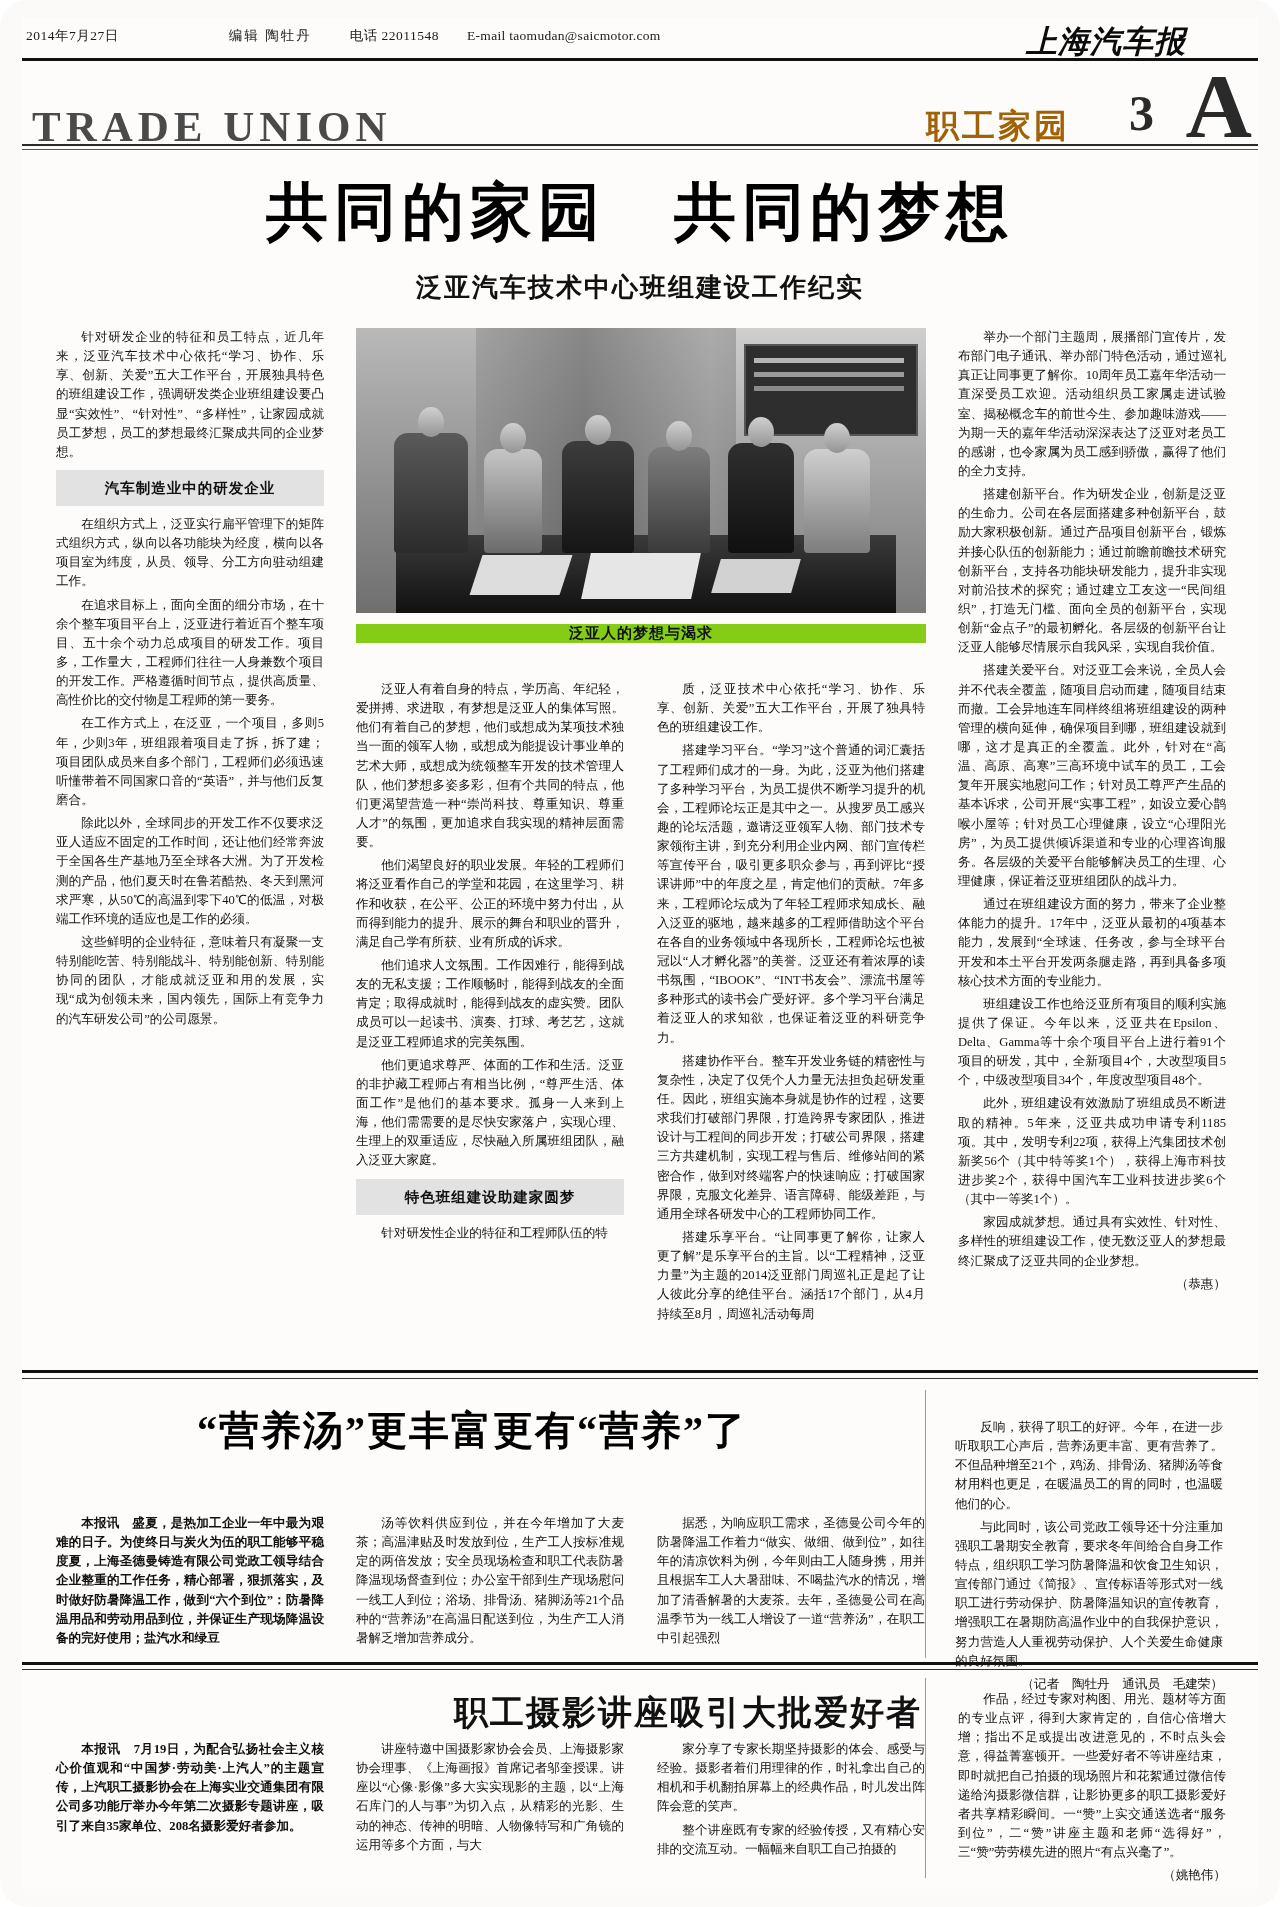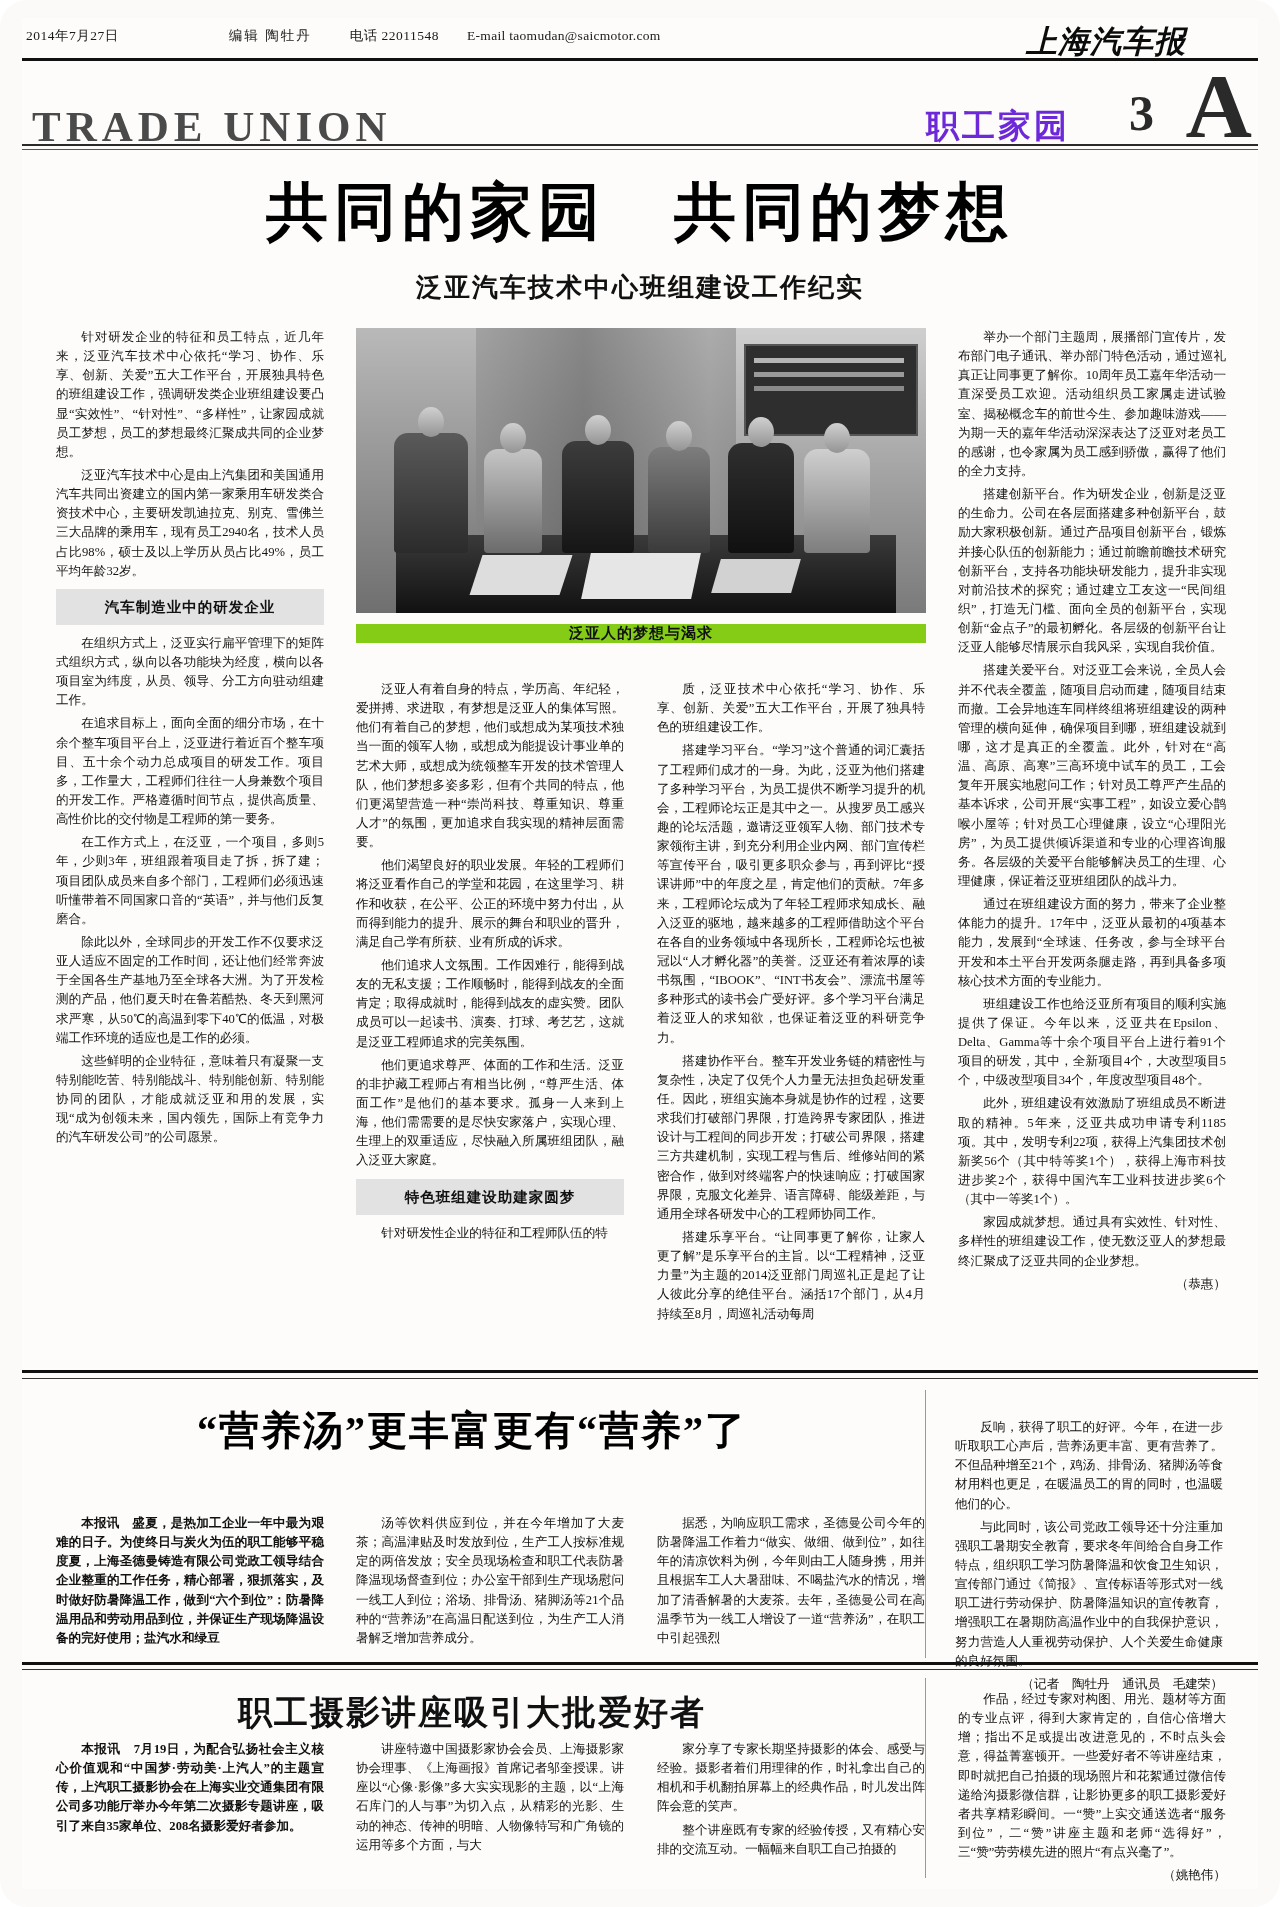"职工家园" .section-cn { color: #6d28d9 -> #a16207 }
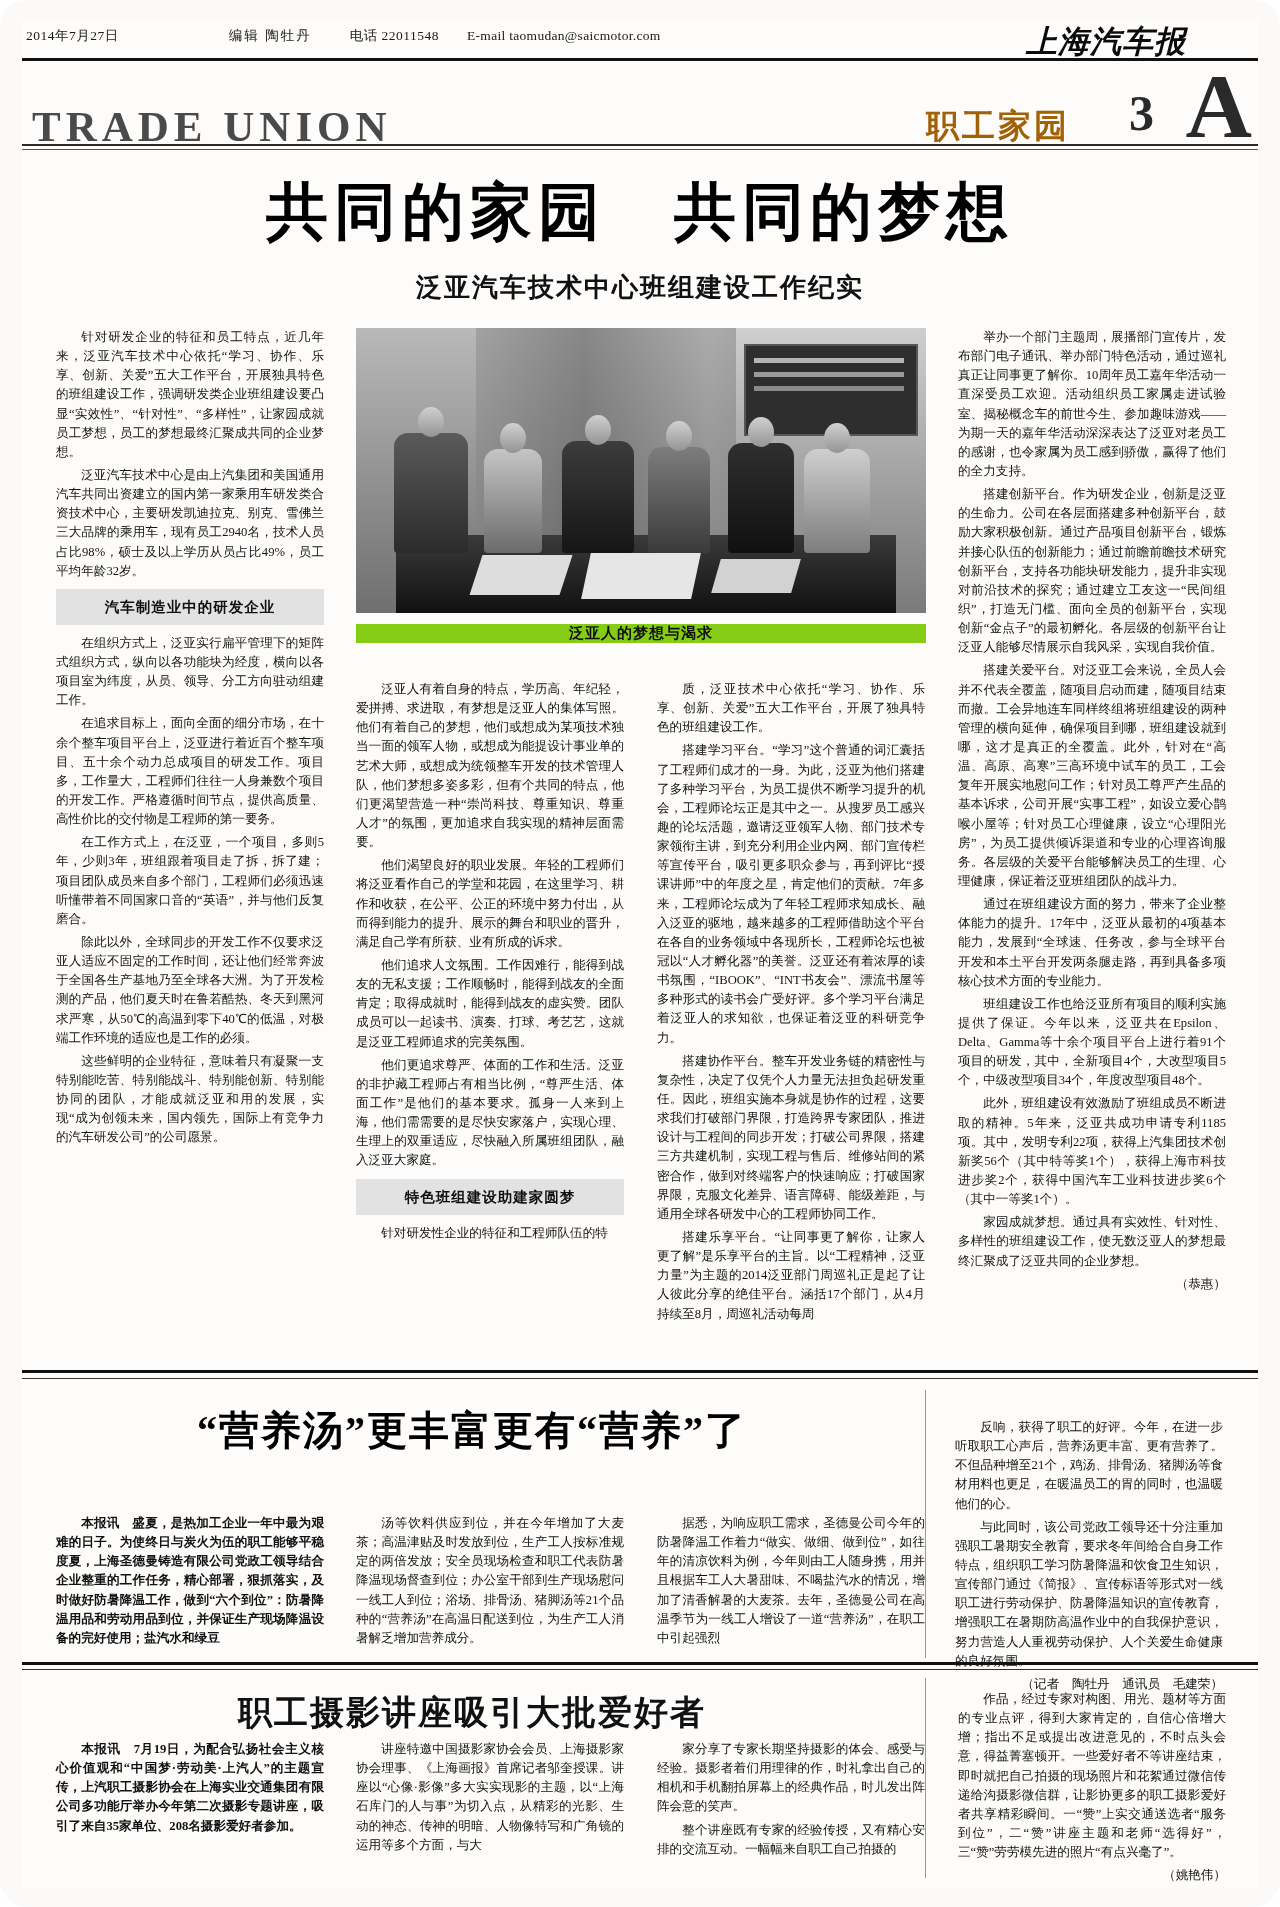"泛亚汽车技术中心是由上汽集团和美国通用汽车共同出资建立的国内第一家乘用车研发类合" p { html: <p>泛亚汽车技术中心是由上汽集团和美国通用汽车共同出资建立的国内第一家乘用车研发类合资技术中心，主要研发凯迪拉克、别克、雪佛兰三大品牌的乘用车，现有员工2940名，技术人员占比98%，硕士及以上学历从员占比49%，员工平均年龄32岁。</p> -> none }
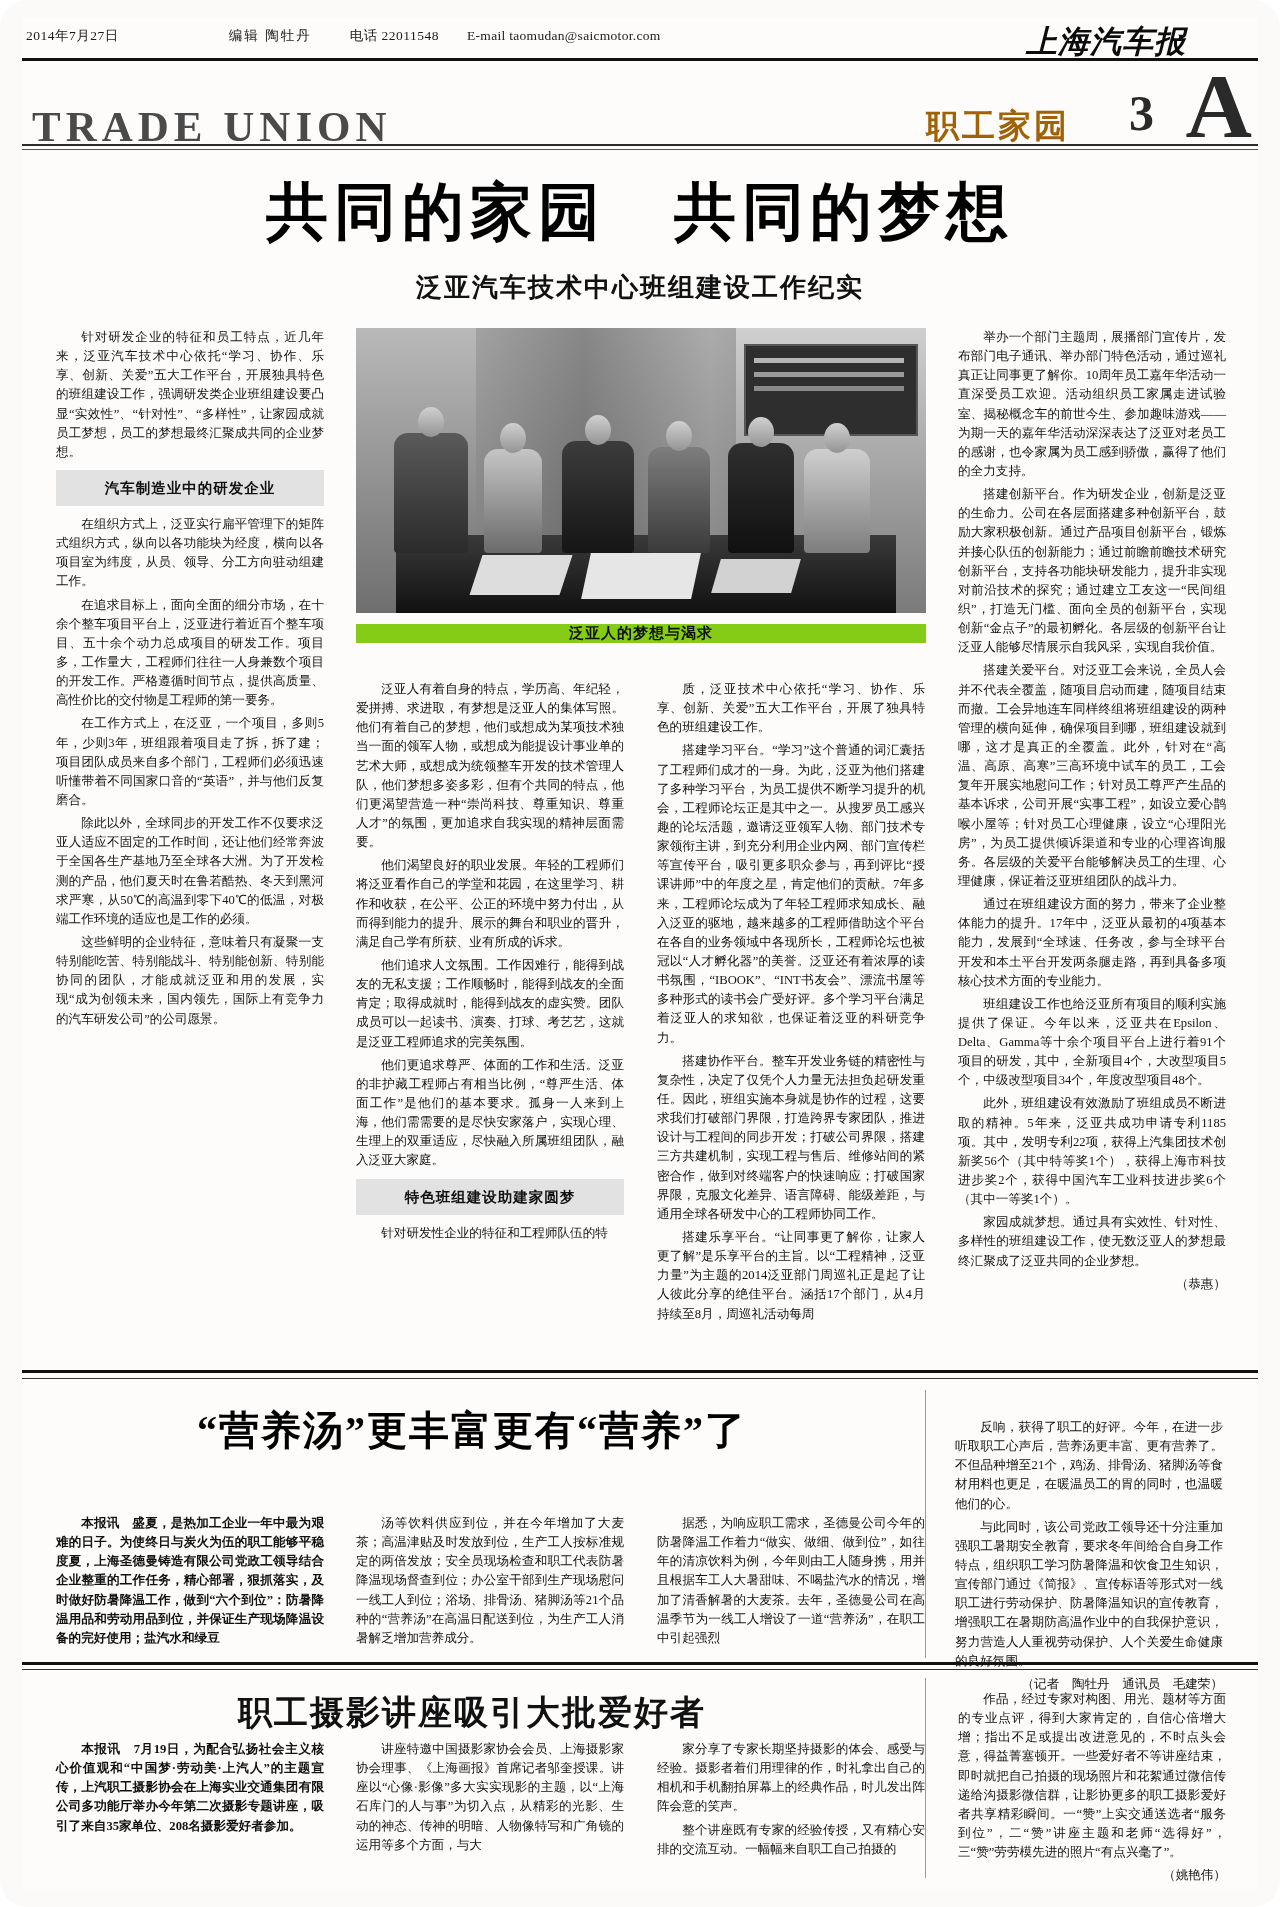"职工摄影讲座吸引大批爱好者" .a3-title { text-align: center -> right }
